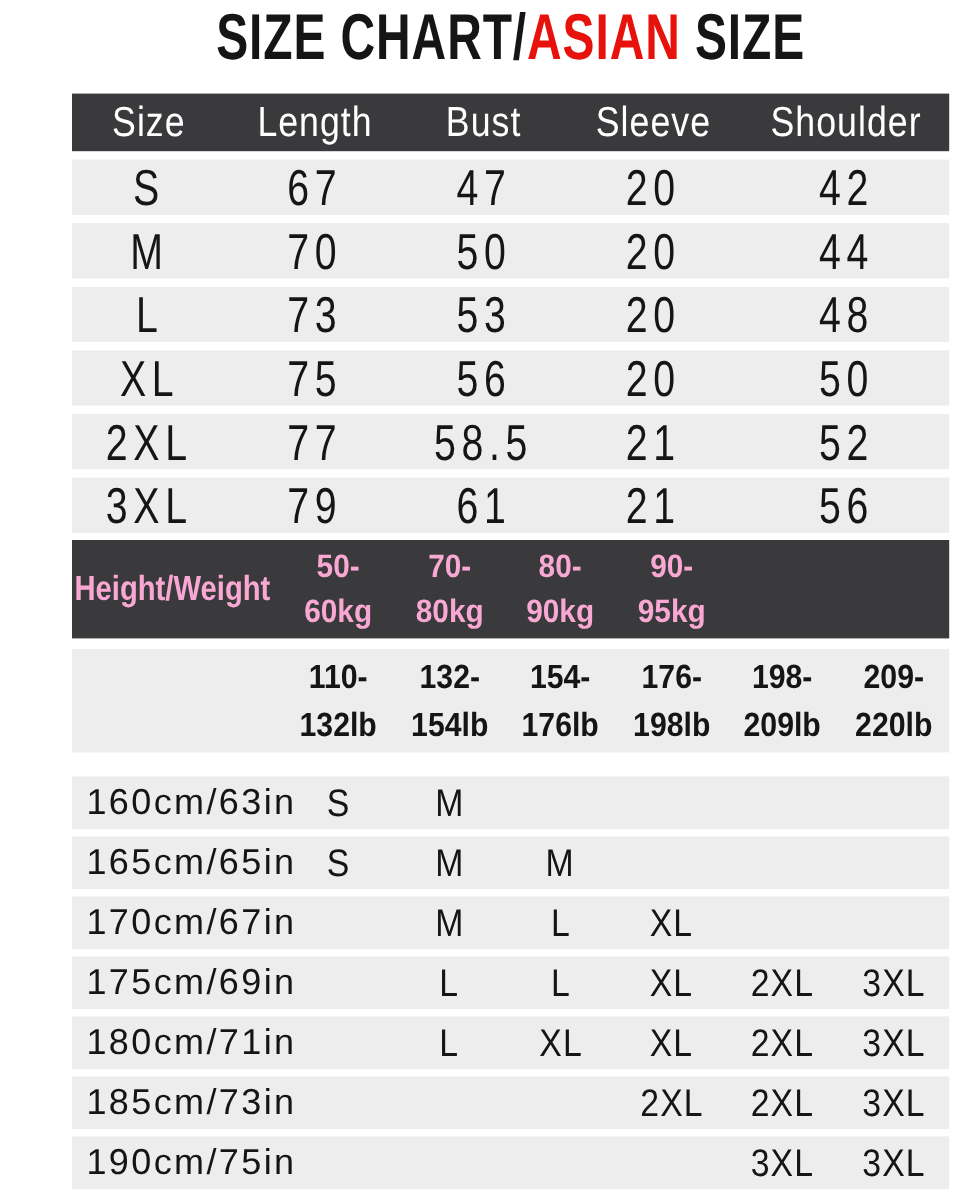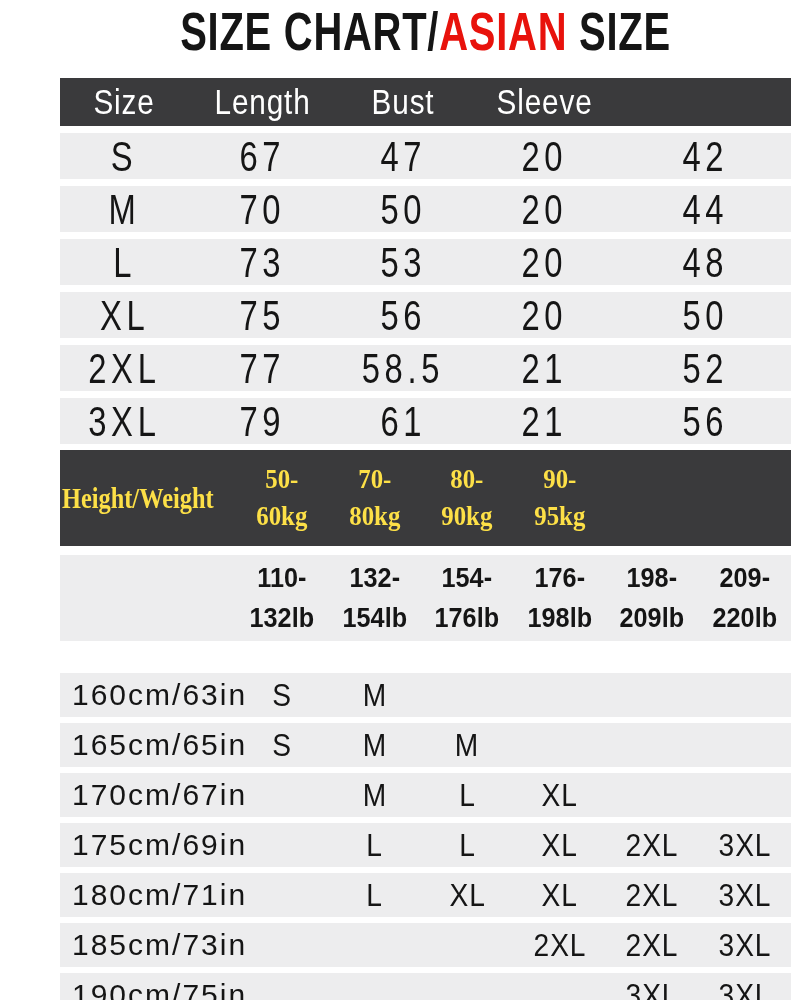"Shoulder" div.cell { html: none -> <div> <span>Shoulder</span> </div> }
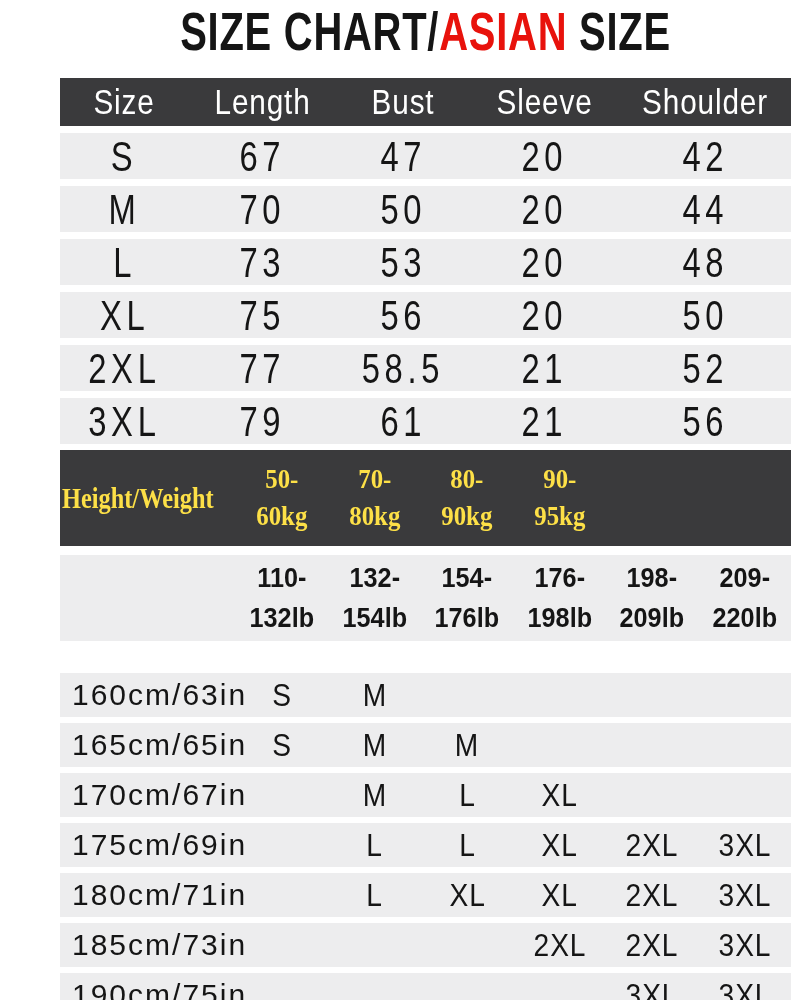"Height/Weight" .fit-bar { color: #fde047 -> #f9a8d4; font-family: Liberation Serif, serif -> none; height: 96px -> 82px }
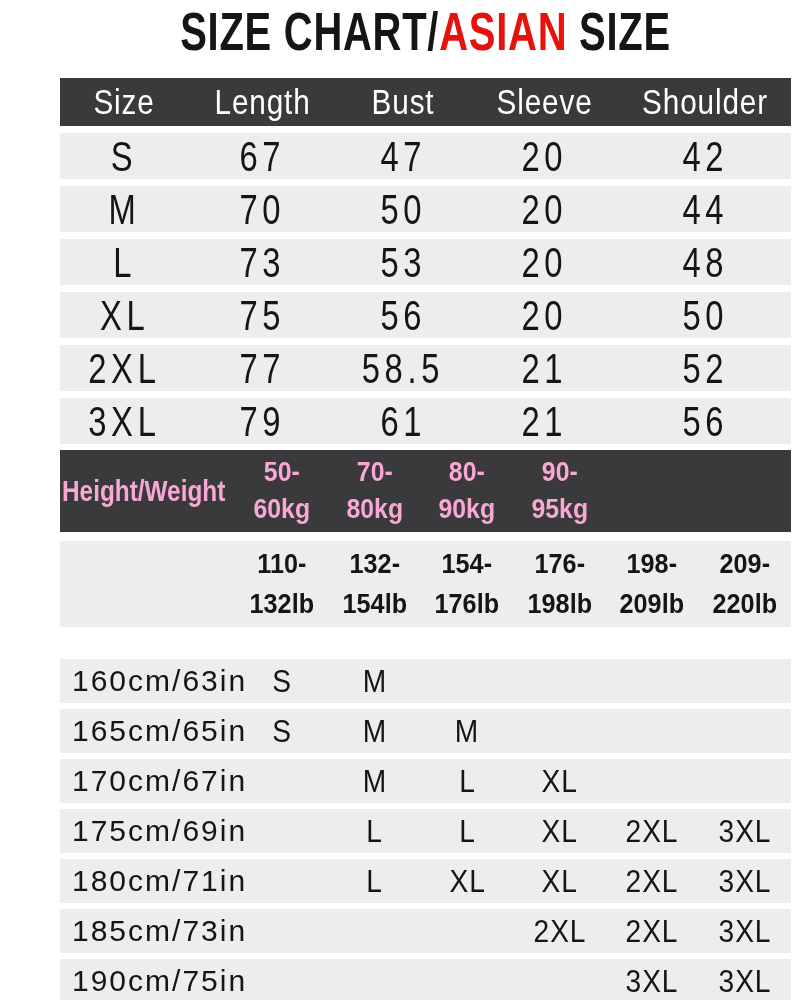"160cm/63in" .fit-row.first { margin-top: 32px -> 20px }
